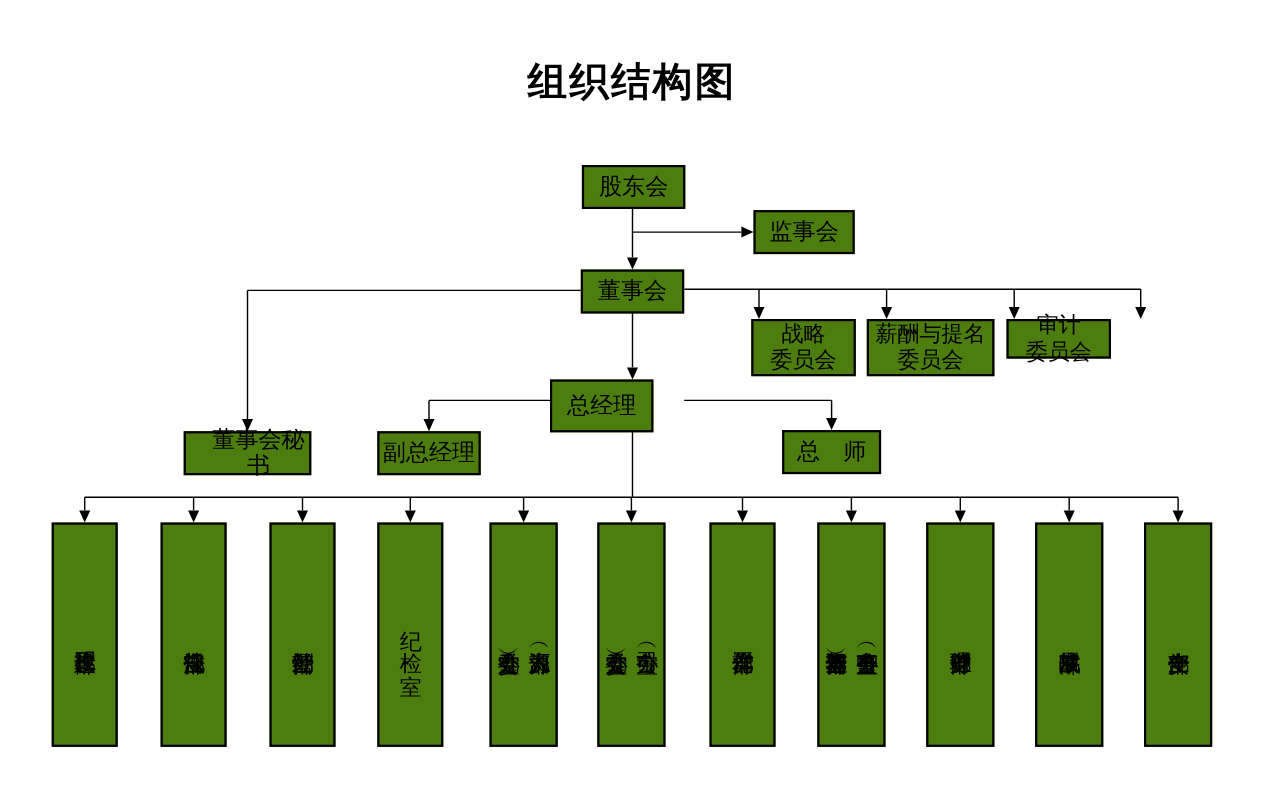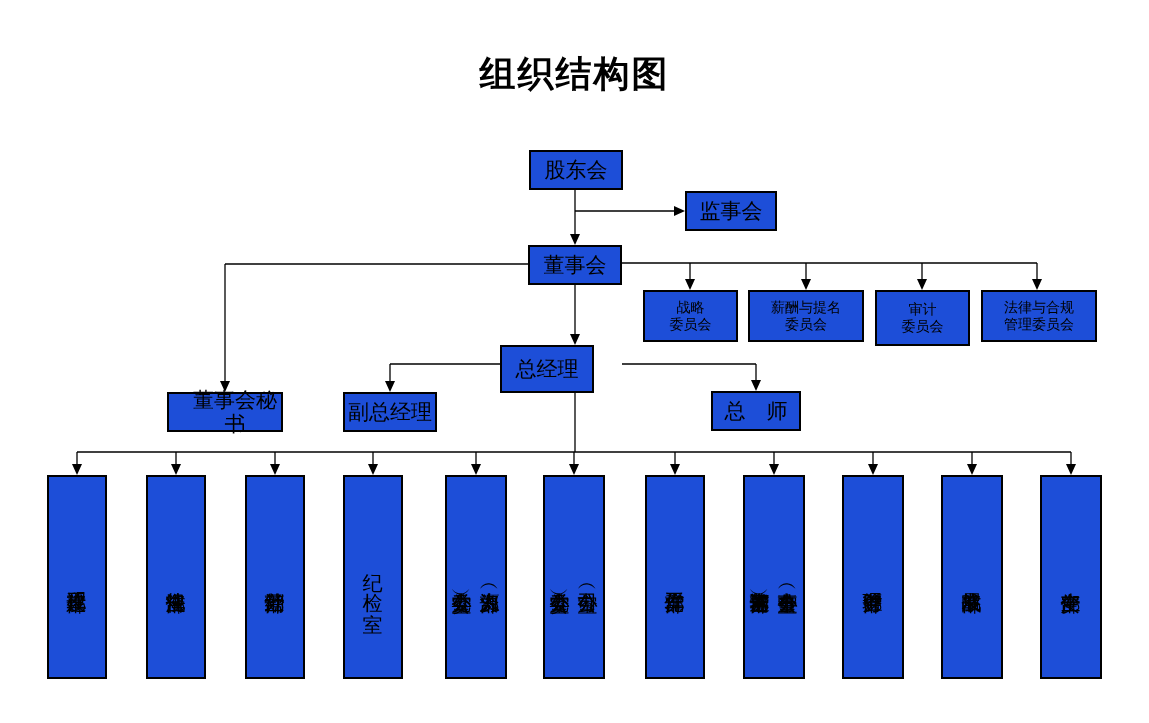"股东会" .node { background: #1d4ed8 -> #4d7c0f }
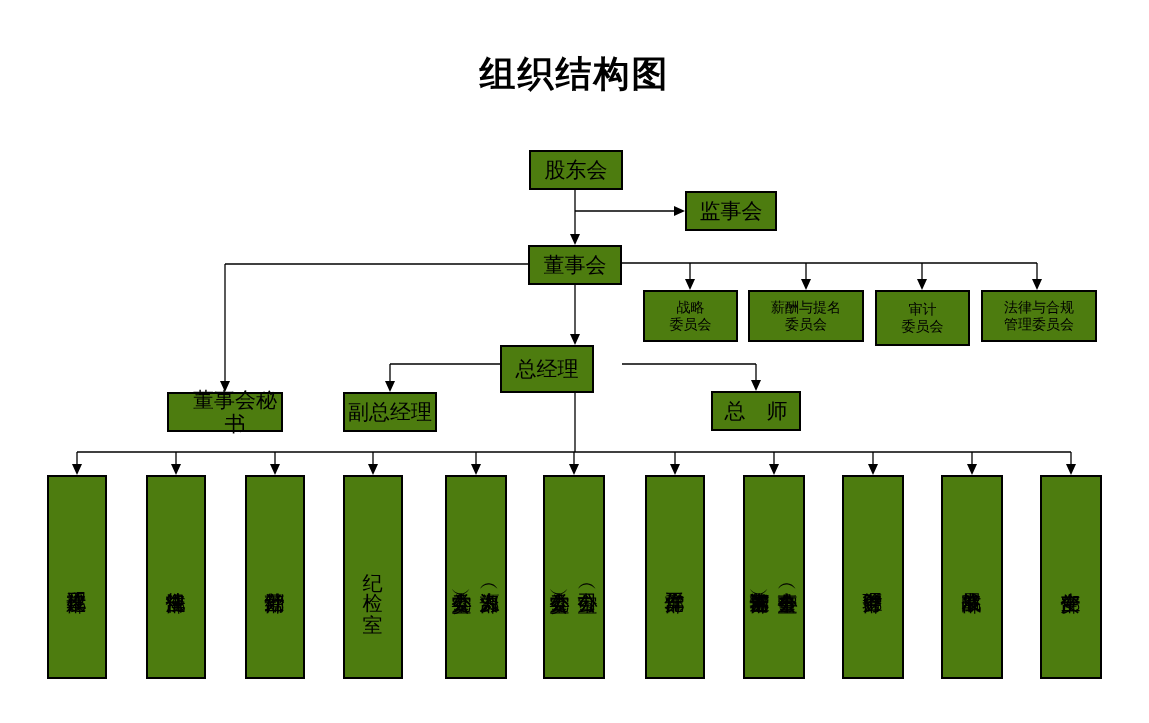"战略" .committee { font-size: 14px -> 20px; margin-left: none -> 40px }
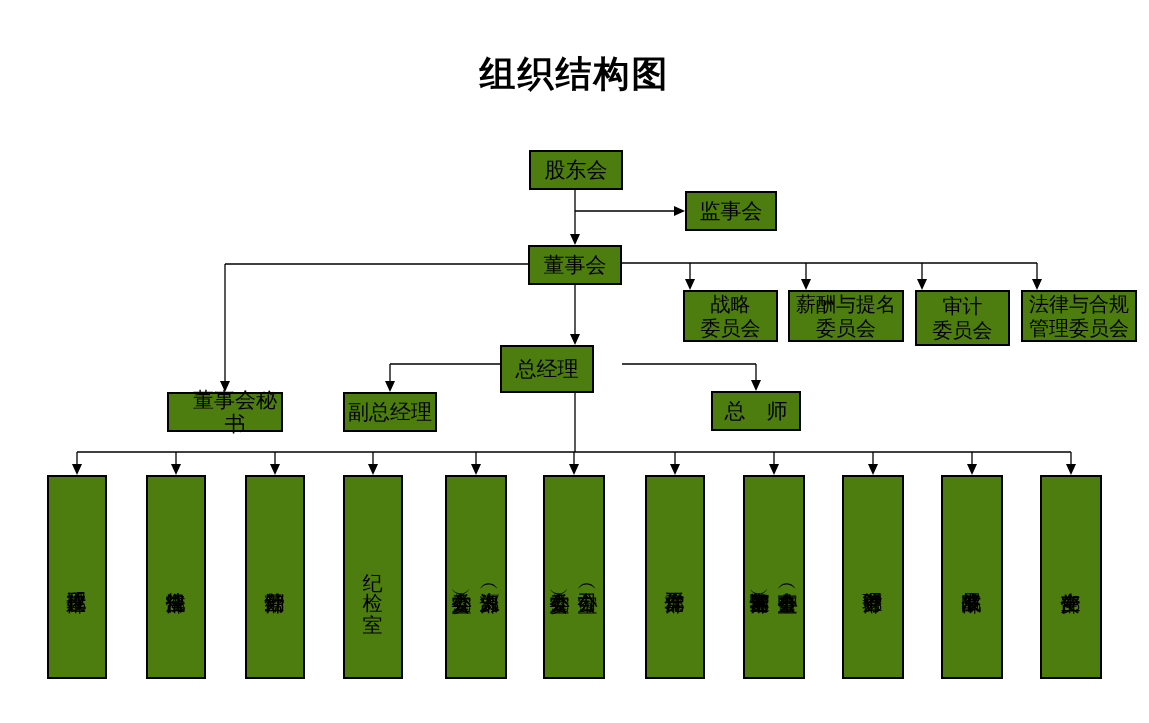"审计" div.node { height: 56px -> 36px }
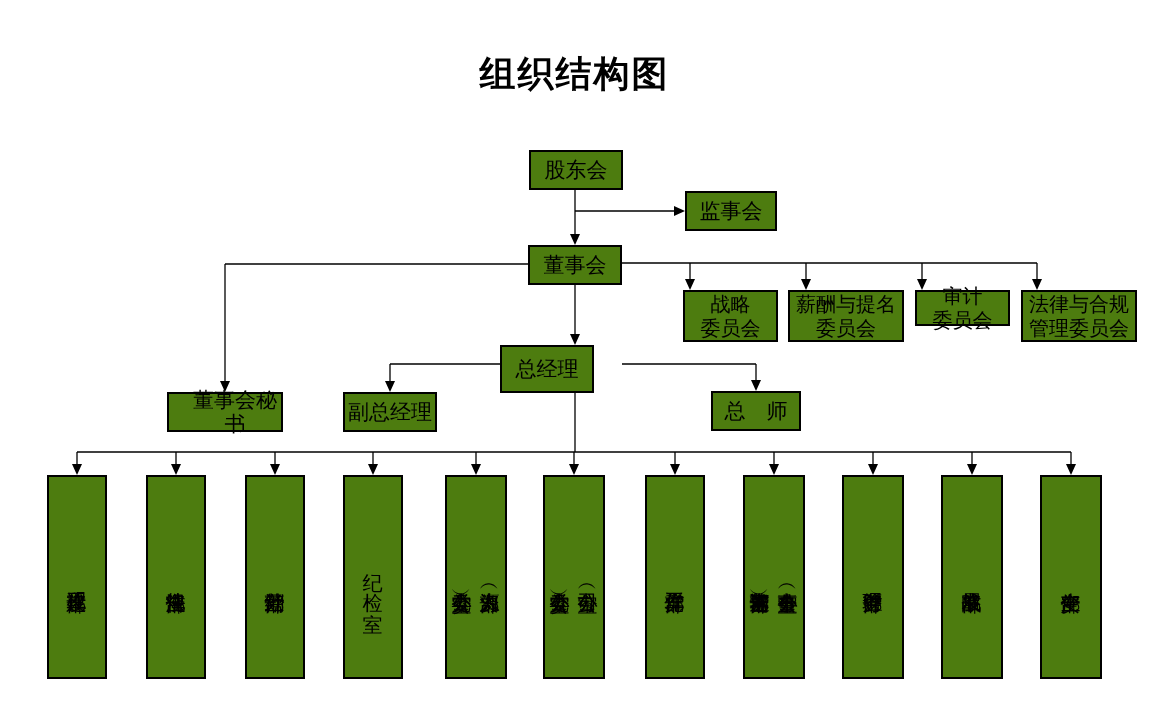"法律与合规" div.node { html: <div>法律与合规 管理委员会</div> -> none }
